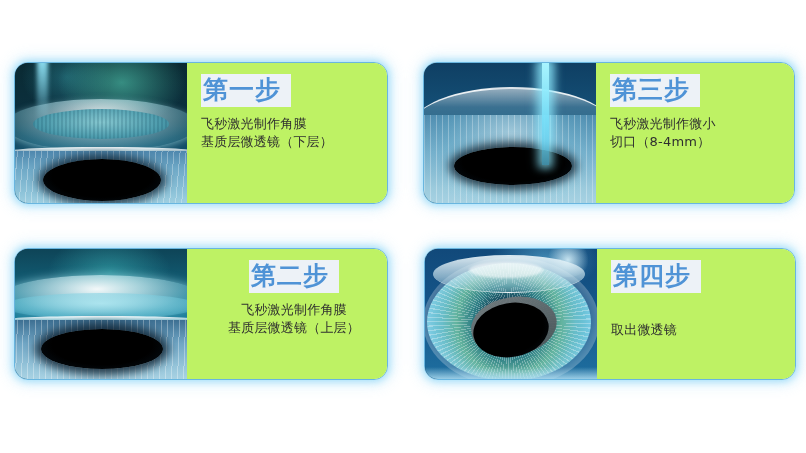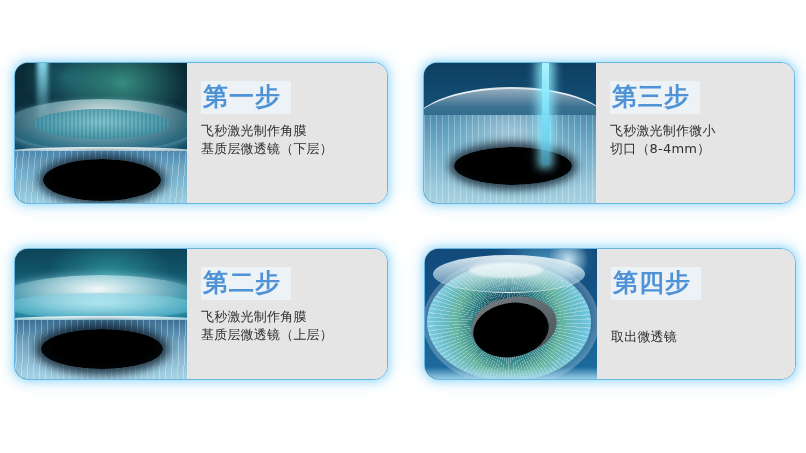"第一步" .txt { background: #e5e5e5 -> #bef264; padding: 18px 0 0 14px -> 11px 0 0 14px }
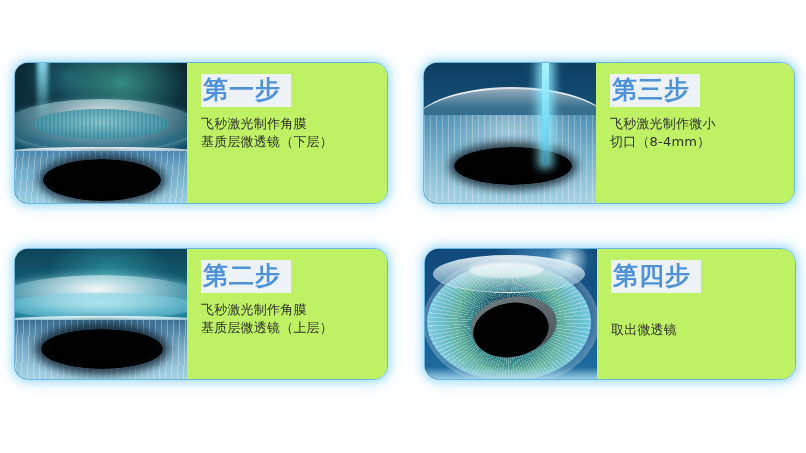"第二步" .card.c2 { text-align: none -> center }
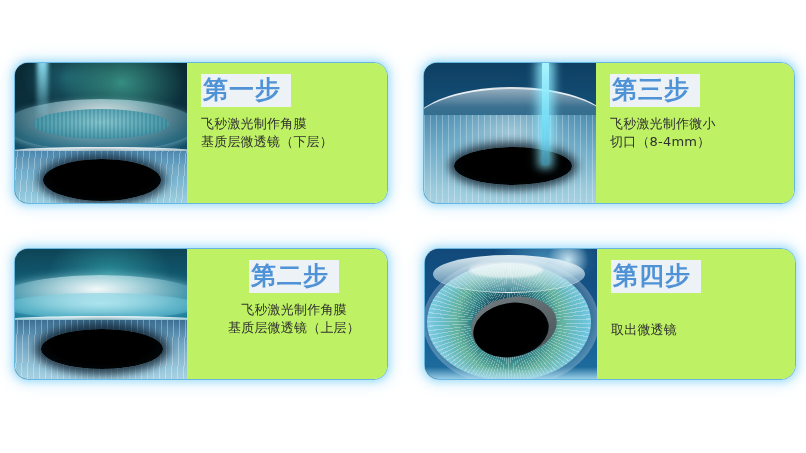"第四步" .card.c4 { border-radius: 15px -> none }
